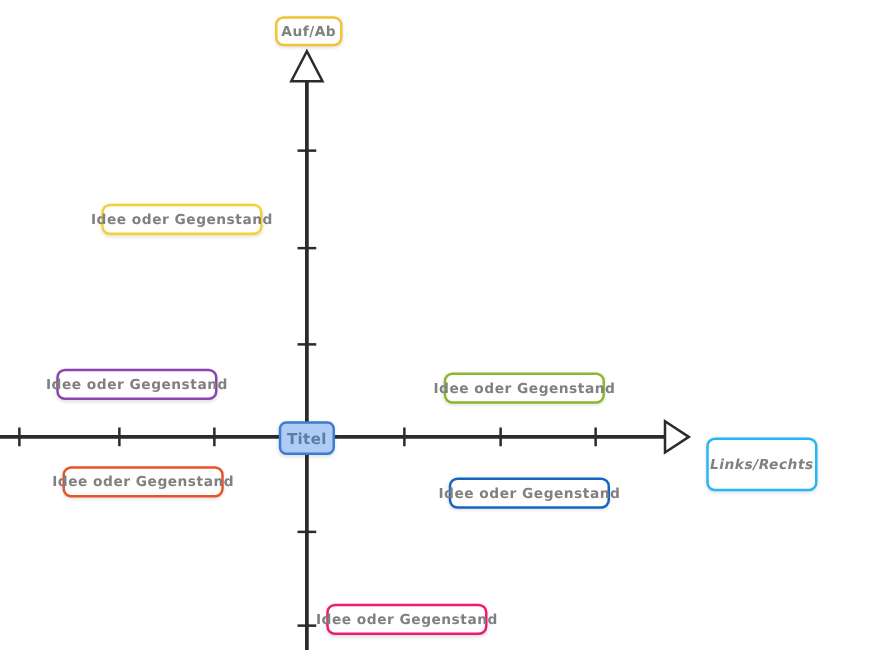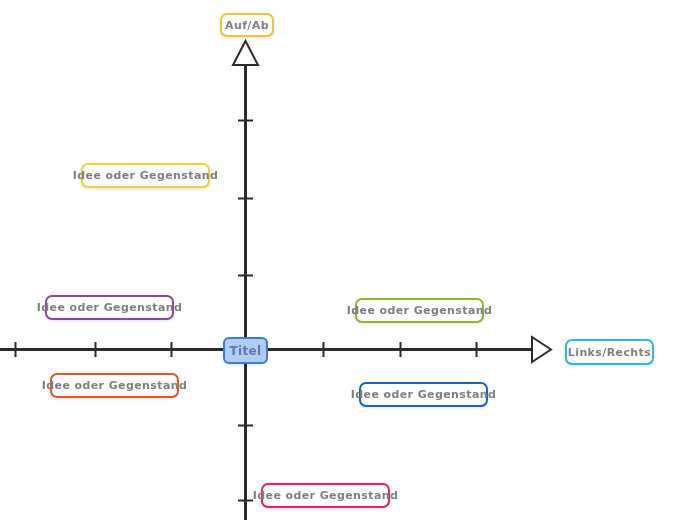"Links/Rechts" div.node { font-style: none -> italic; height: 26px -> 43px; top: 339px -> 350px }
